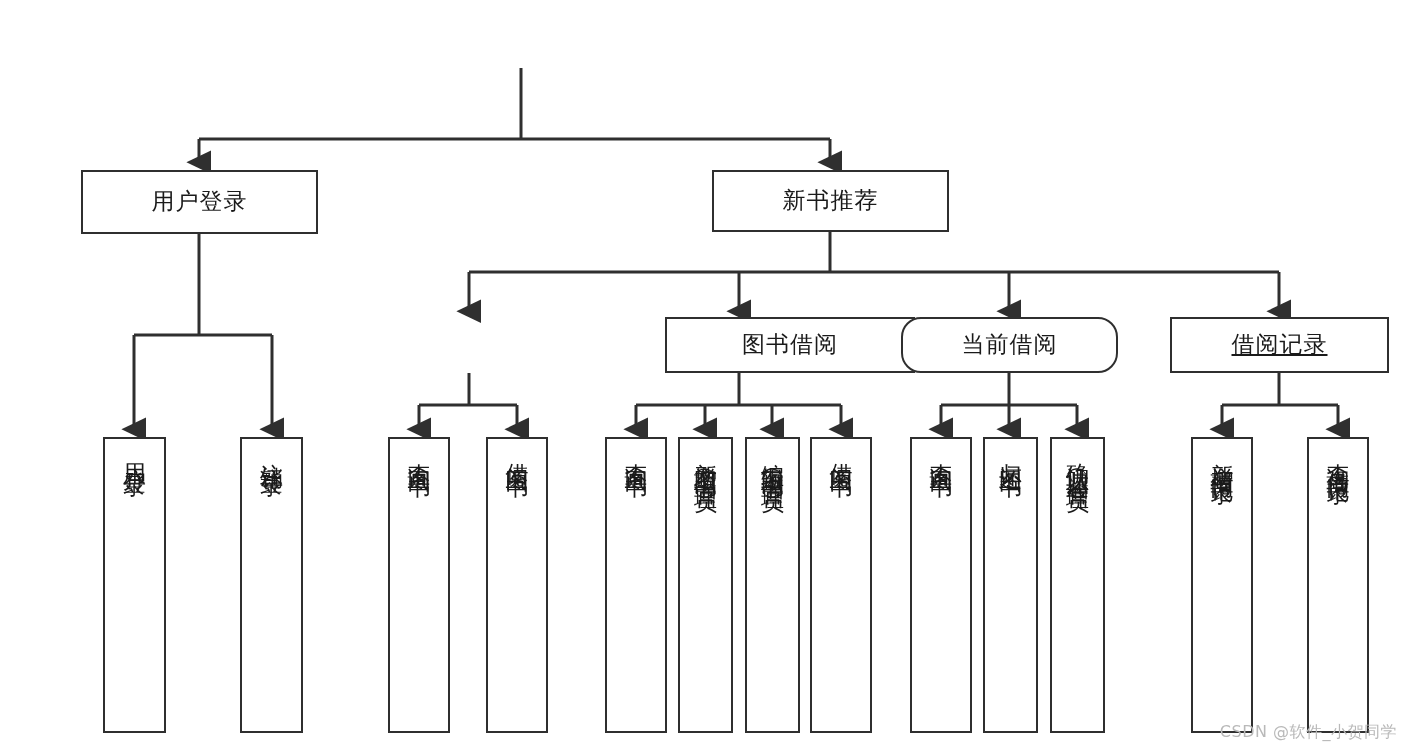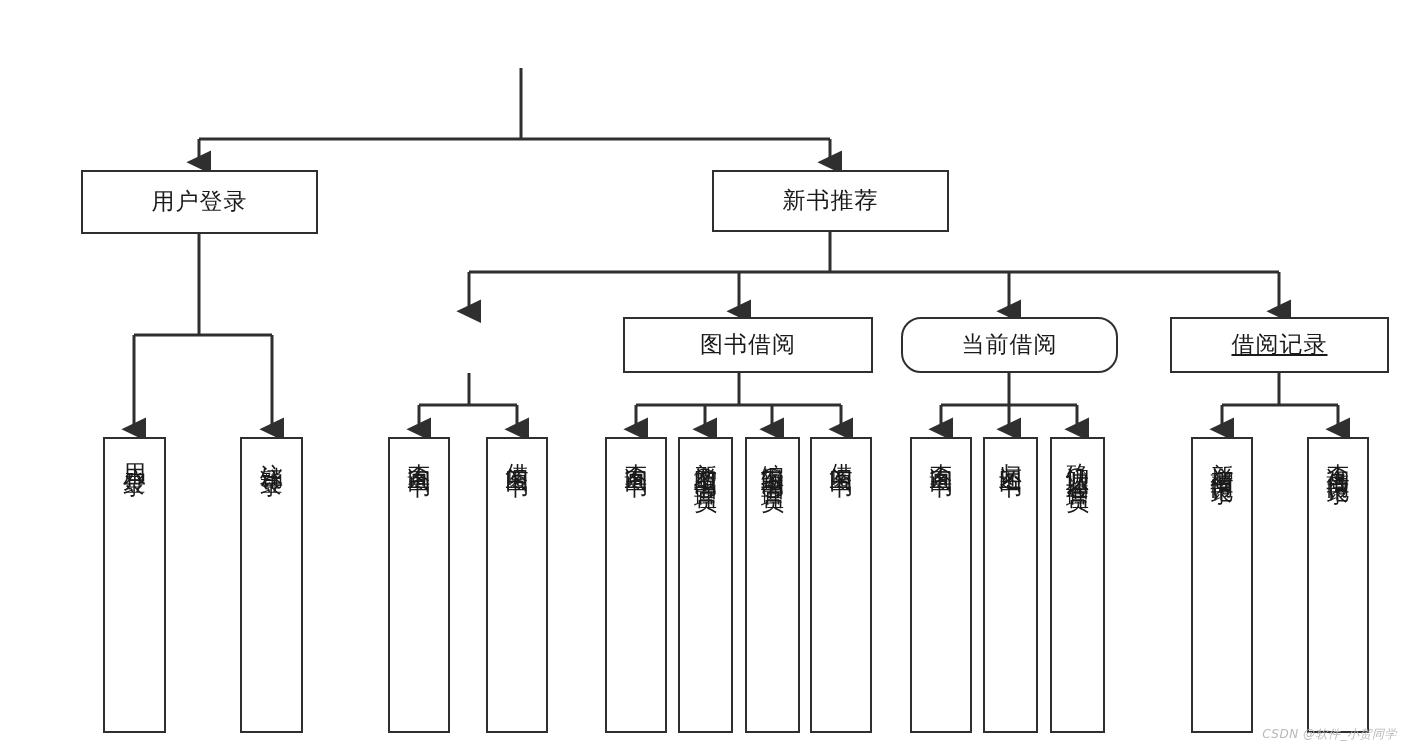"图书借阅" div.node { left: 623px -> 665px }
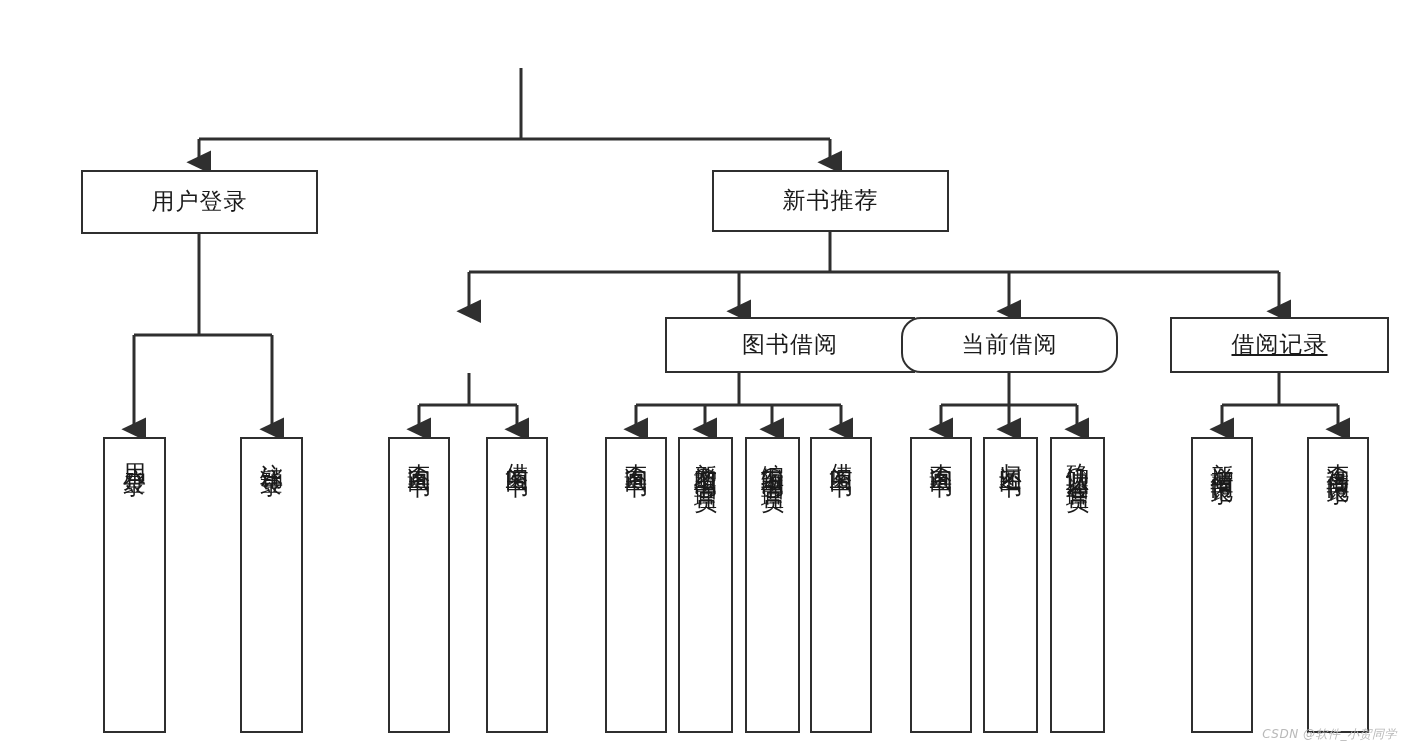"CSDN @软件_小贺同学" .watermark { font-size: 12px -> 16px; font-style: italic -> none }
